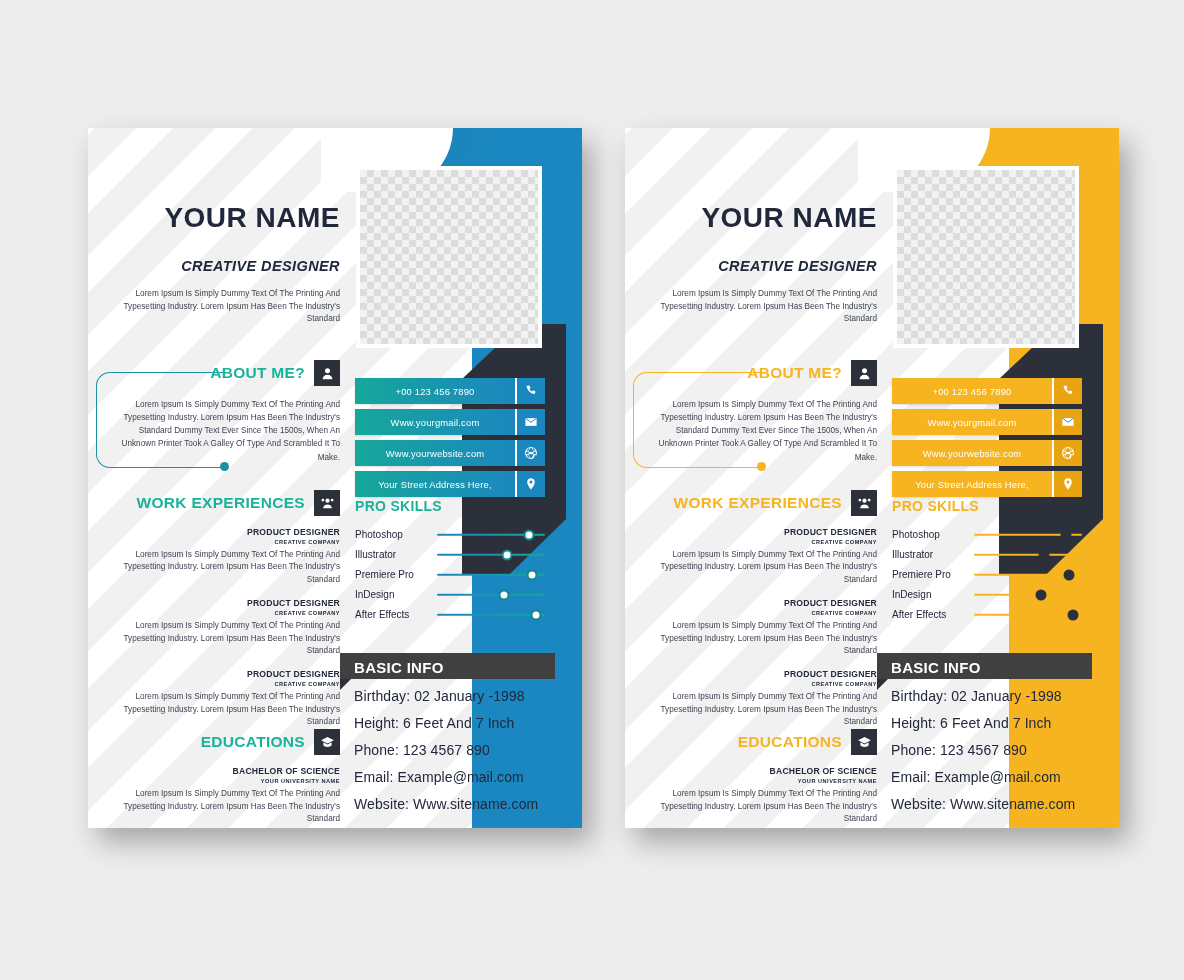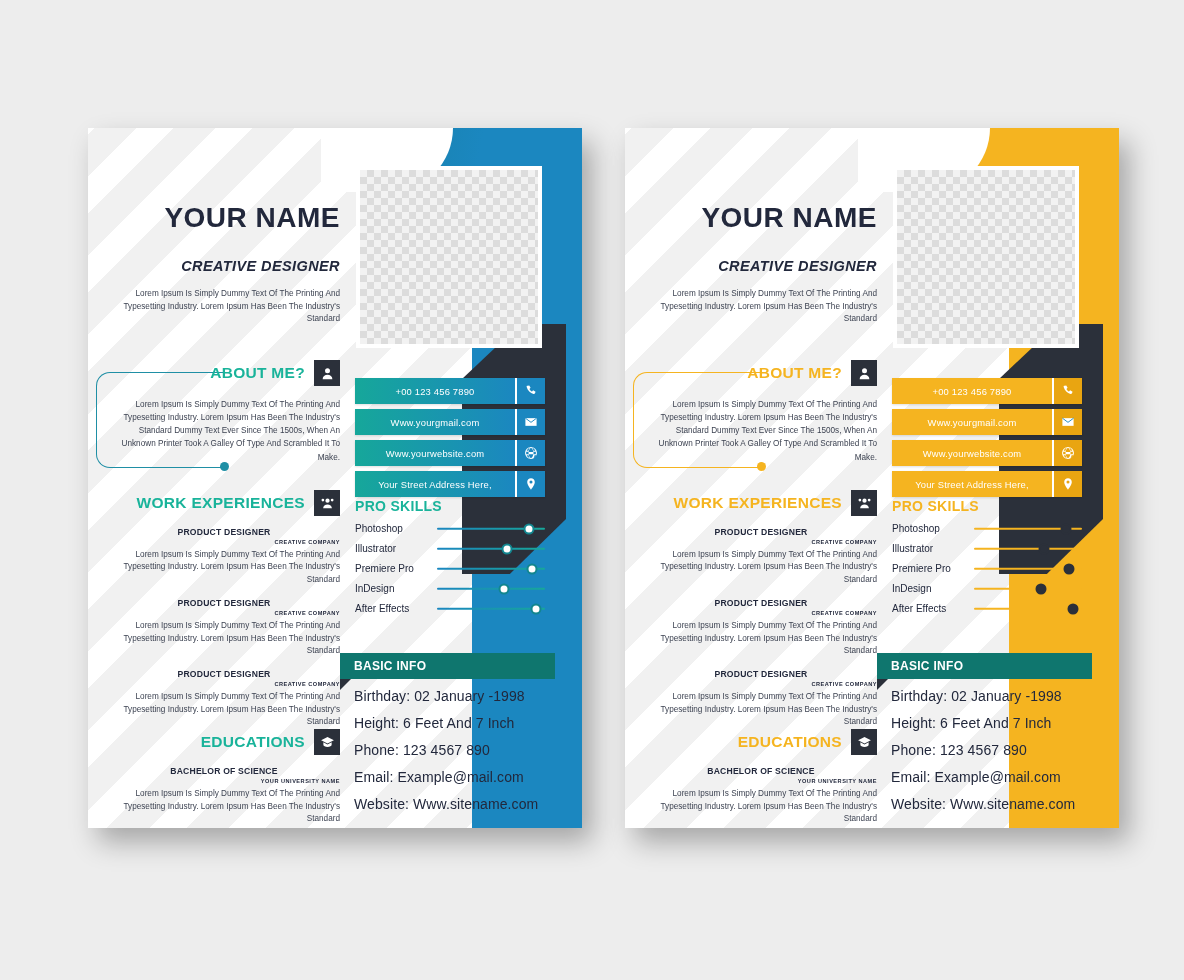"PRO SKILLS" .skills-title { margin-bottom: 9px -> 15px }
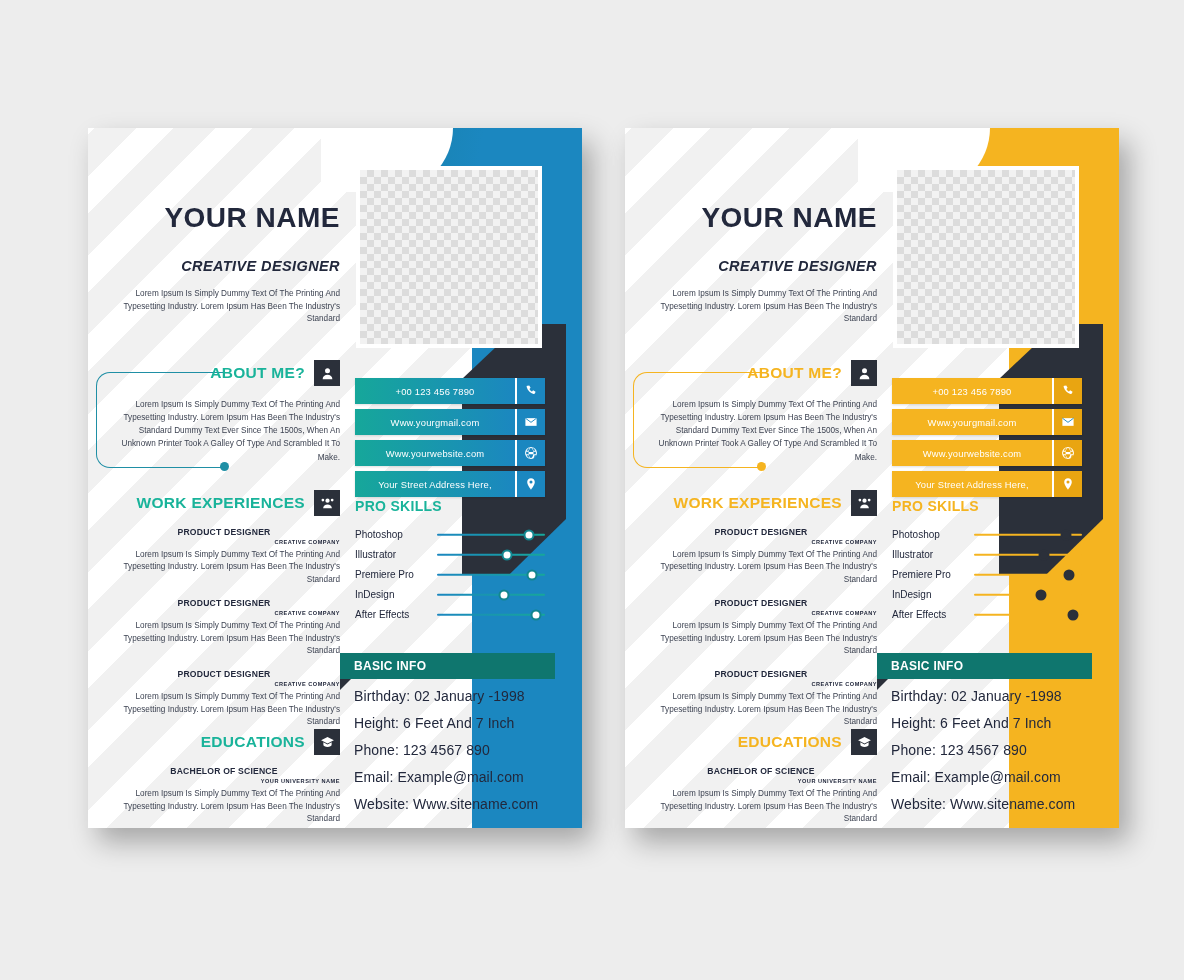"PRODUCT DESIGNER" .entry-title { text-align: center -> none }
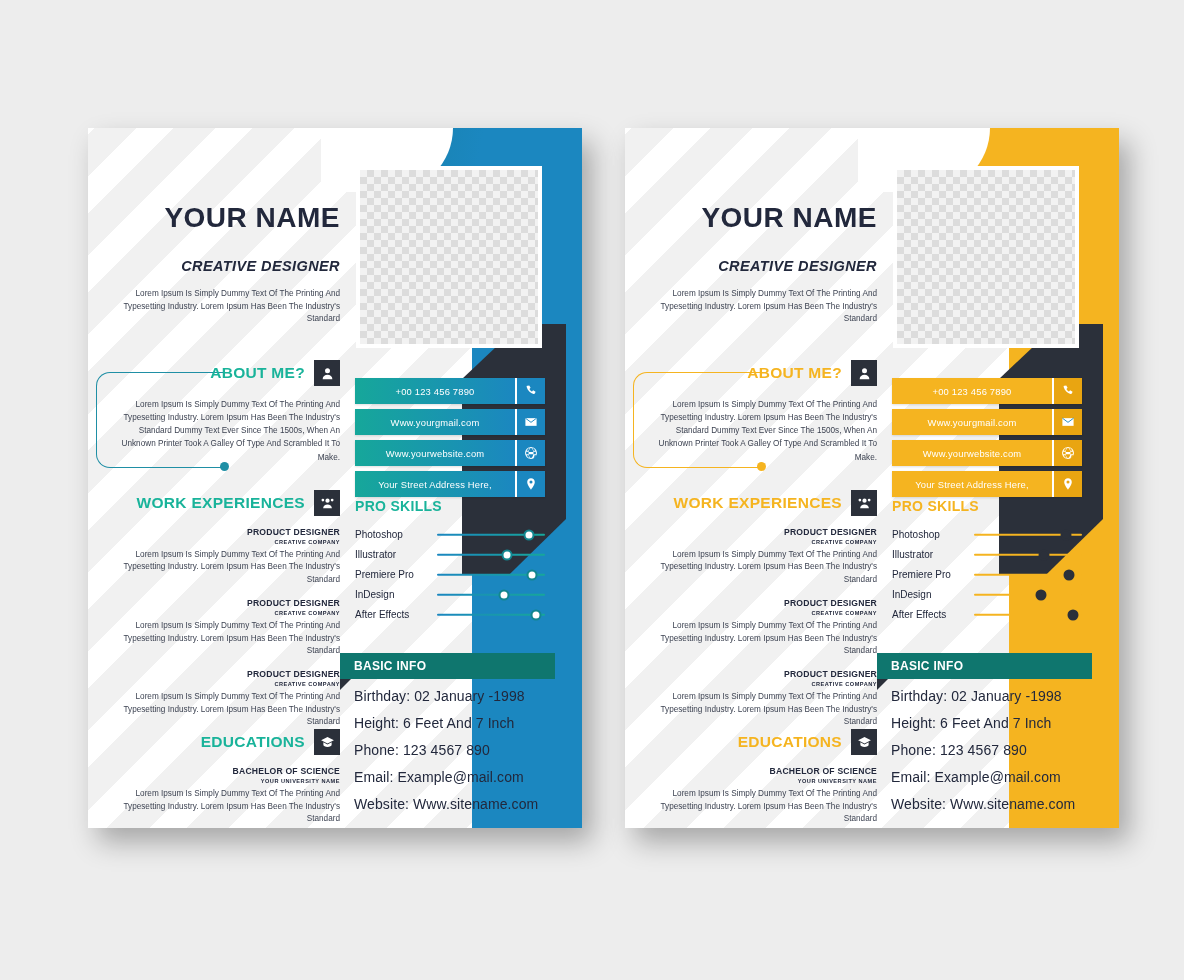"BASIC INFO" .basic-head { background: #0f766e -> #404040; font-size: 12px -> 15px }
